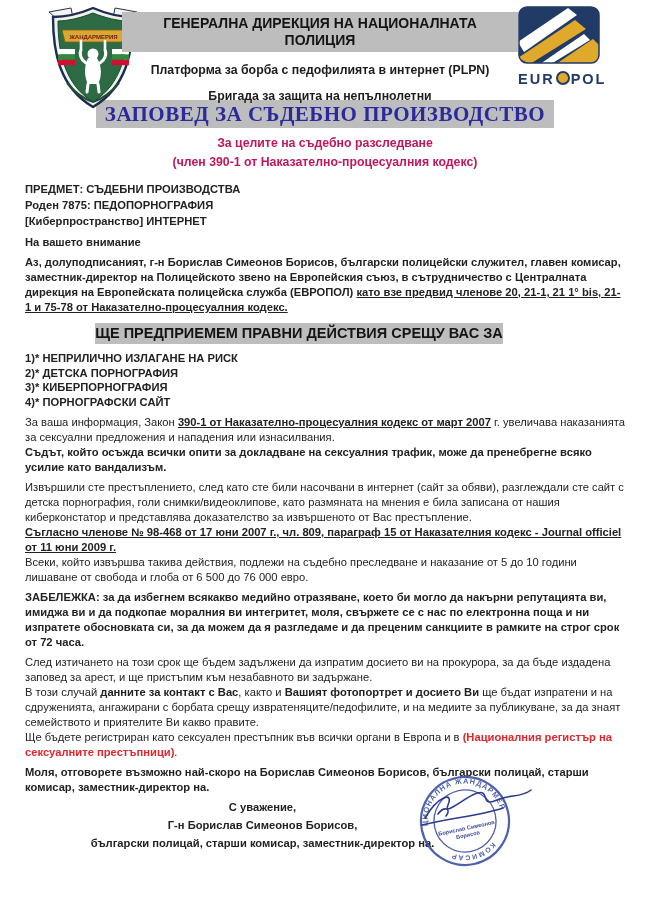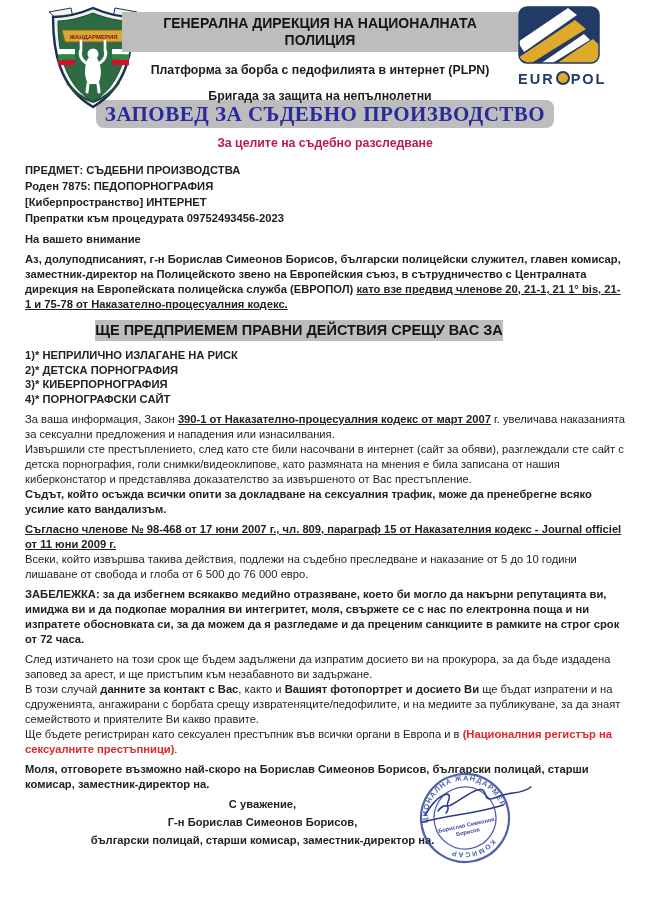"ЗАПОВЕД ЗА СЪДЕБНО ПРОИЗВОДСТВО" .order-title { border-radius: 8px -> none }
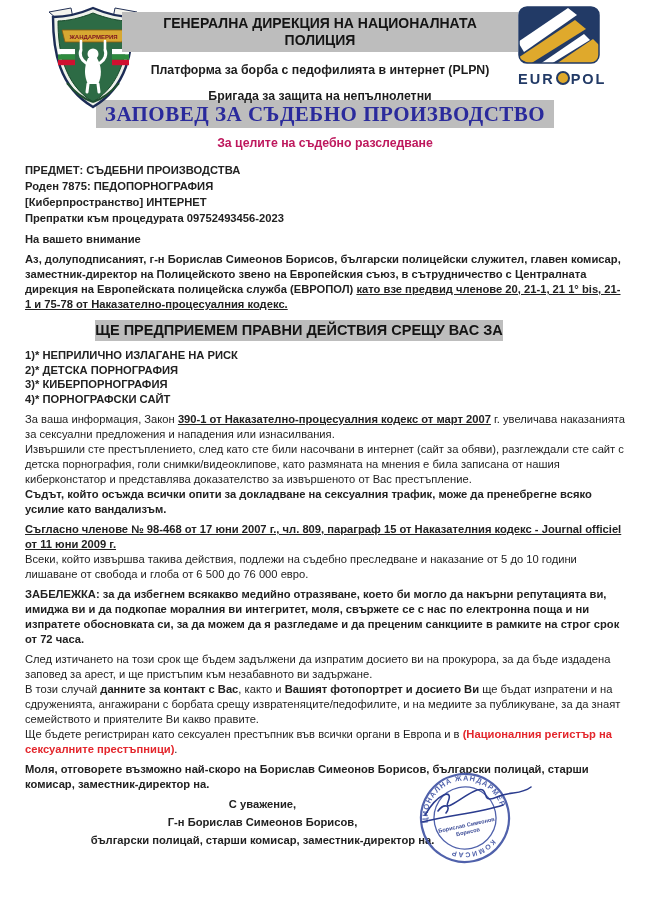"(член 390-1 от Наказателно-процесуалния" div.order-sub { html: none -> <div>(член 390-1 от Наказателно-процесуалния кодекс)</div> }
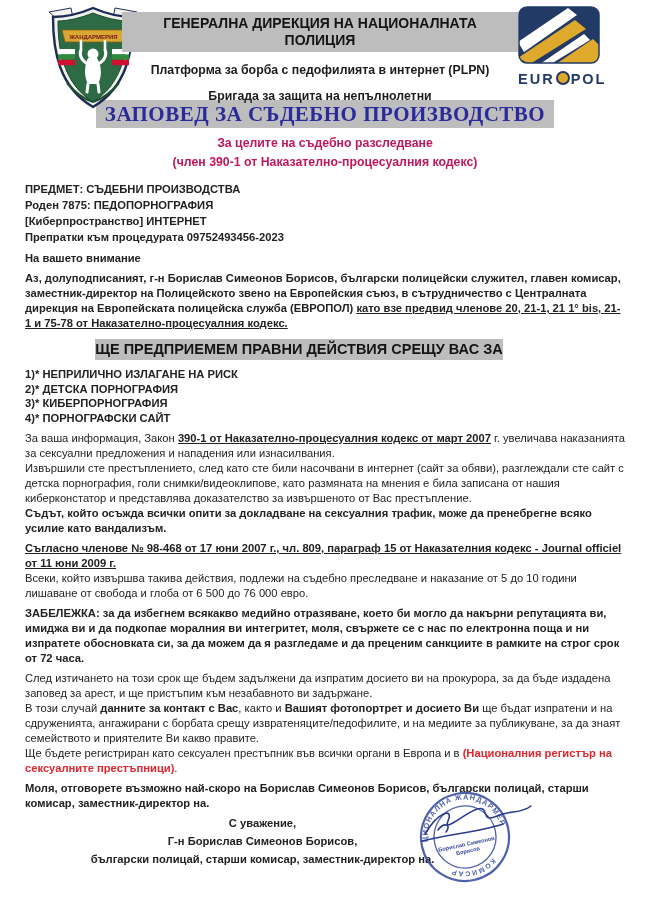"Препратки към процедурата" div { html: <div>Препратки към процедурата 09752493456-2023</div> -> none }
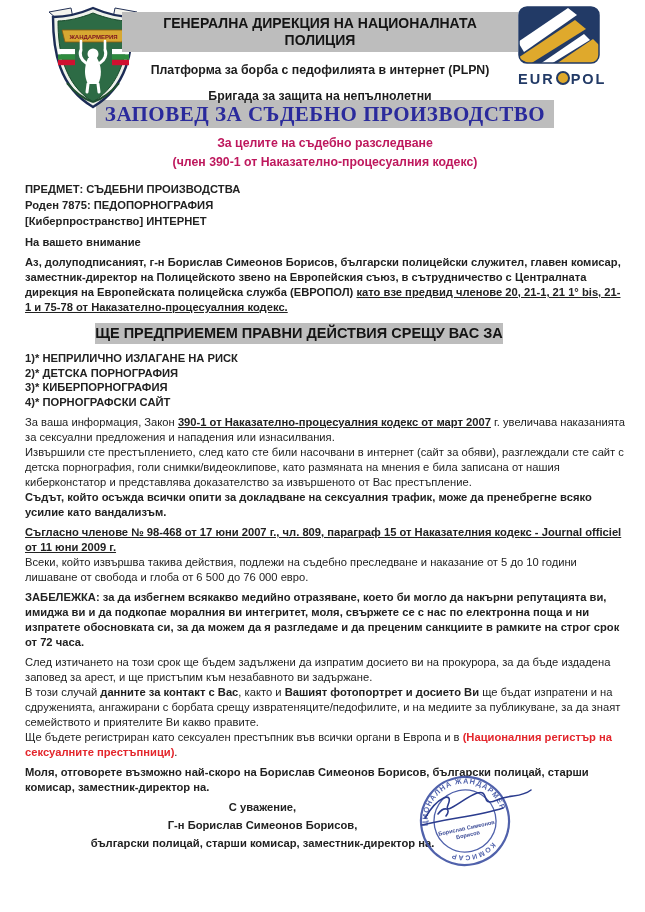"Извършили сте престъплението, след като" div.blk { order: before "Съдът, който осъжда всички опити" -> after "Съдът, който осъжда всички опити" }
